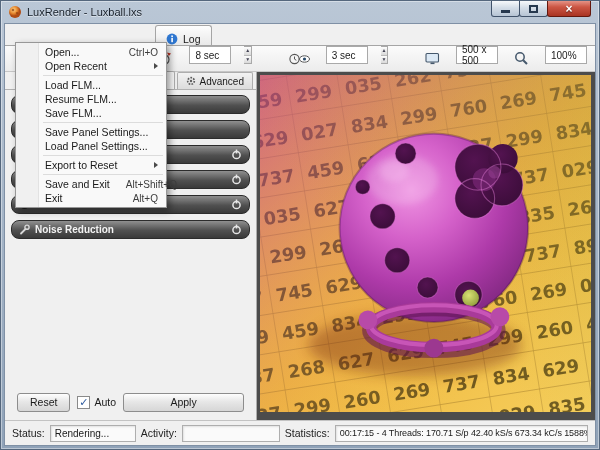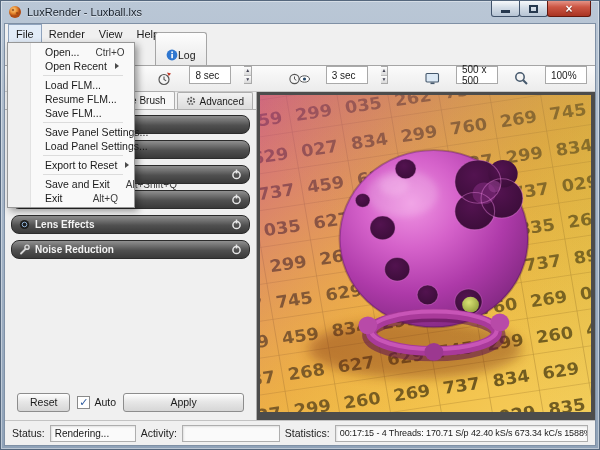"File" div.menubar { html: <div> <div>File</div> <div>Render</div> <div>View</div> <div>Help</div> </div> -> none }
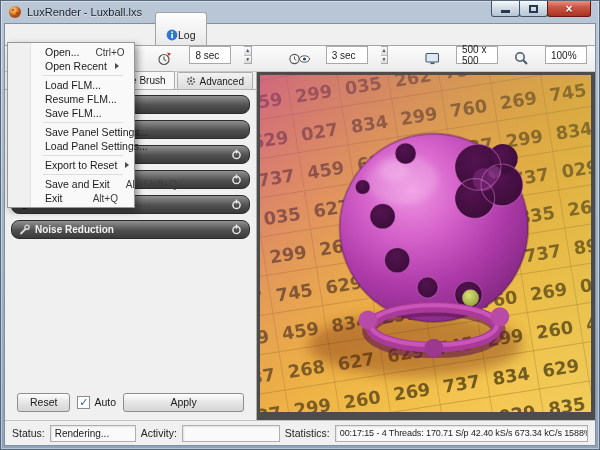"Log" .tab { align-items: flex-start -> flex-end; gap: none -> 5px; padding: 16px 10px -> 0 10px }
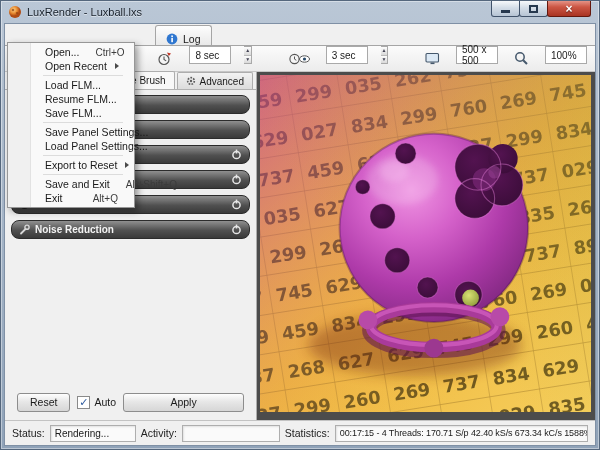"Open..." .menu-popup { left: 6px -> 14px; padding: 2px 8px -> 2px 0; width: 128px -> 152px }
